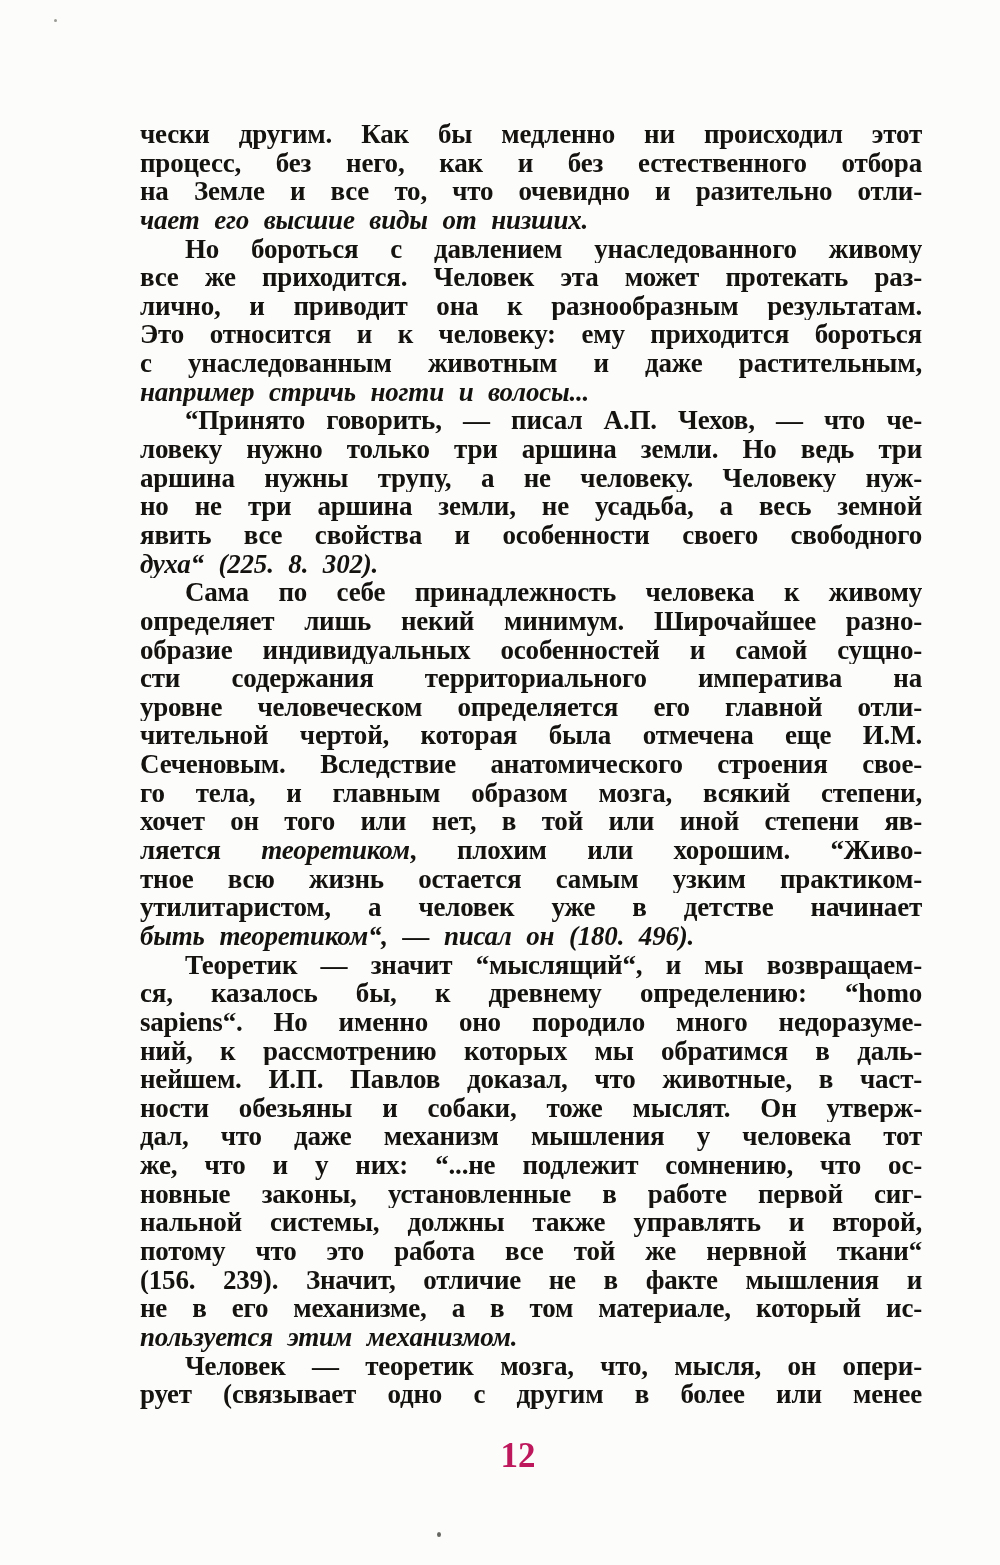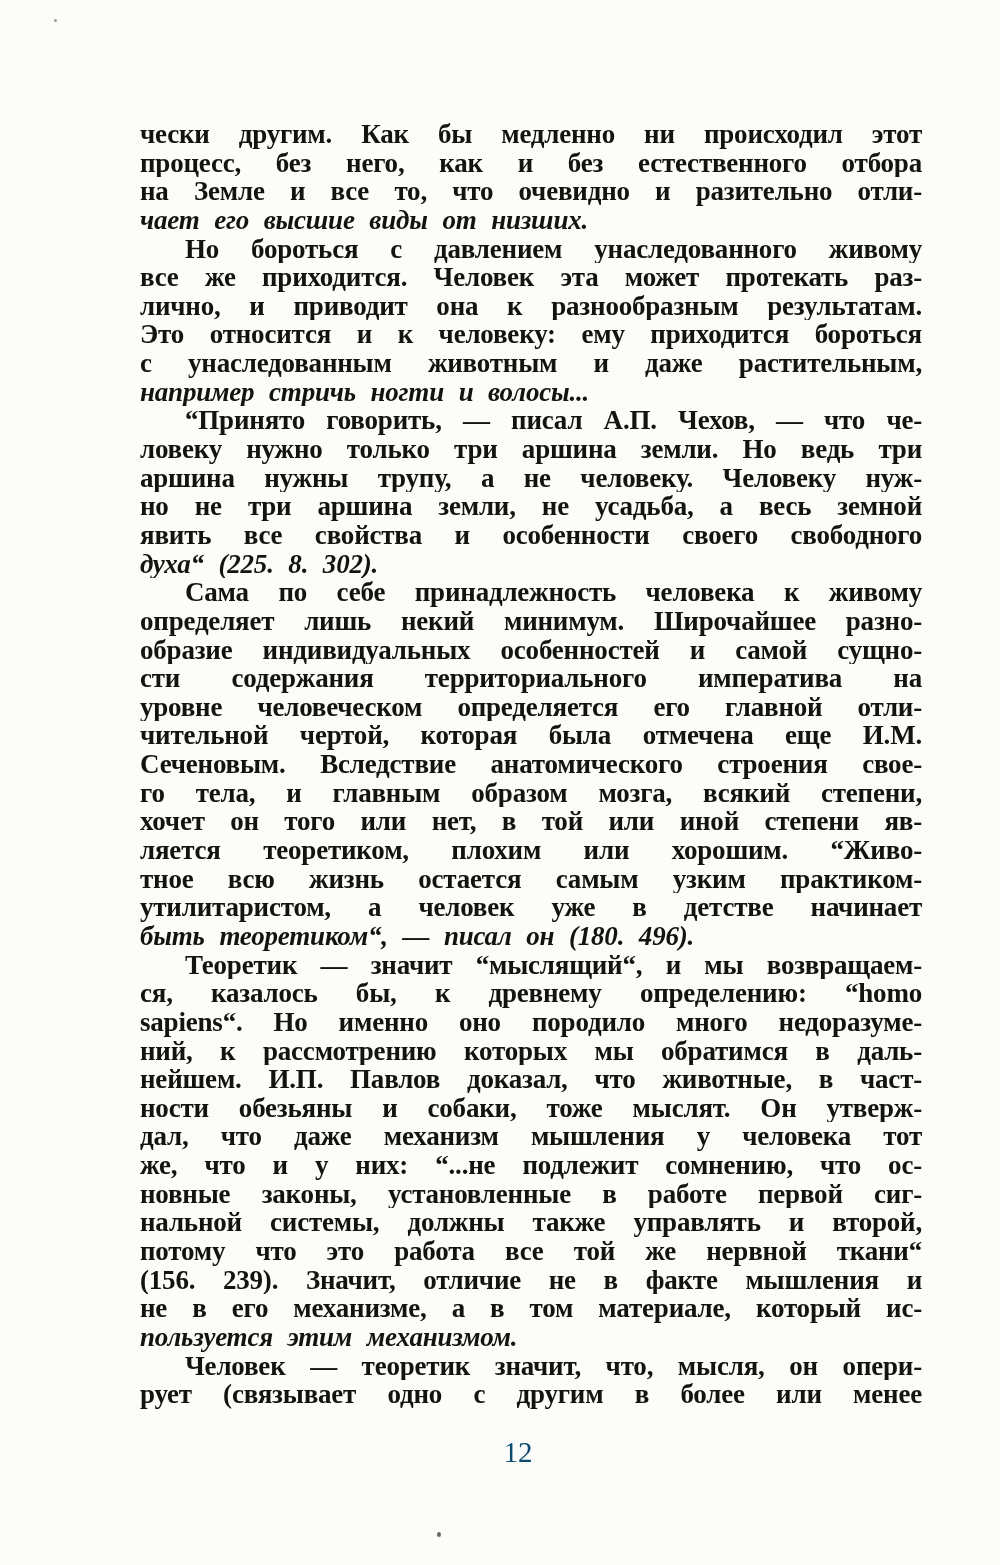"теоретиком" .it { font-style: none -> italic }
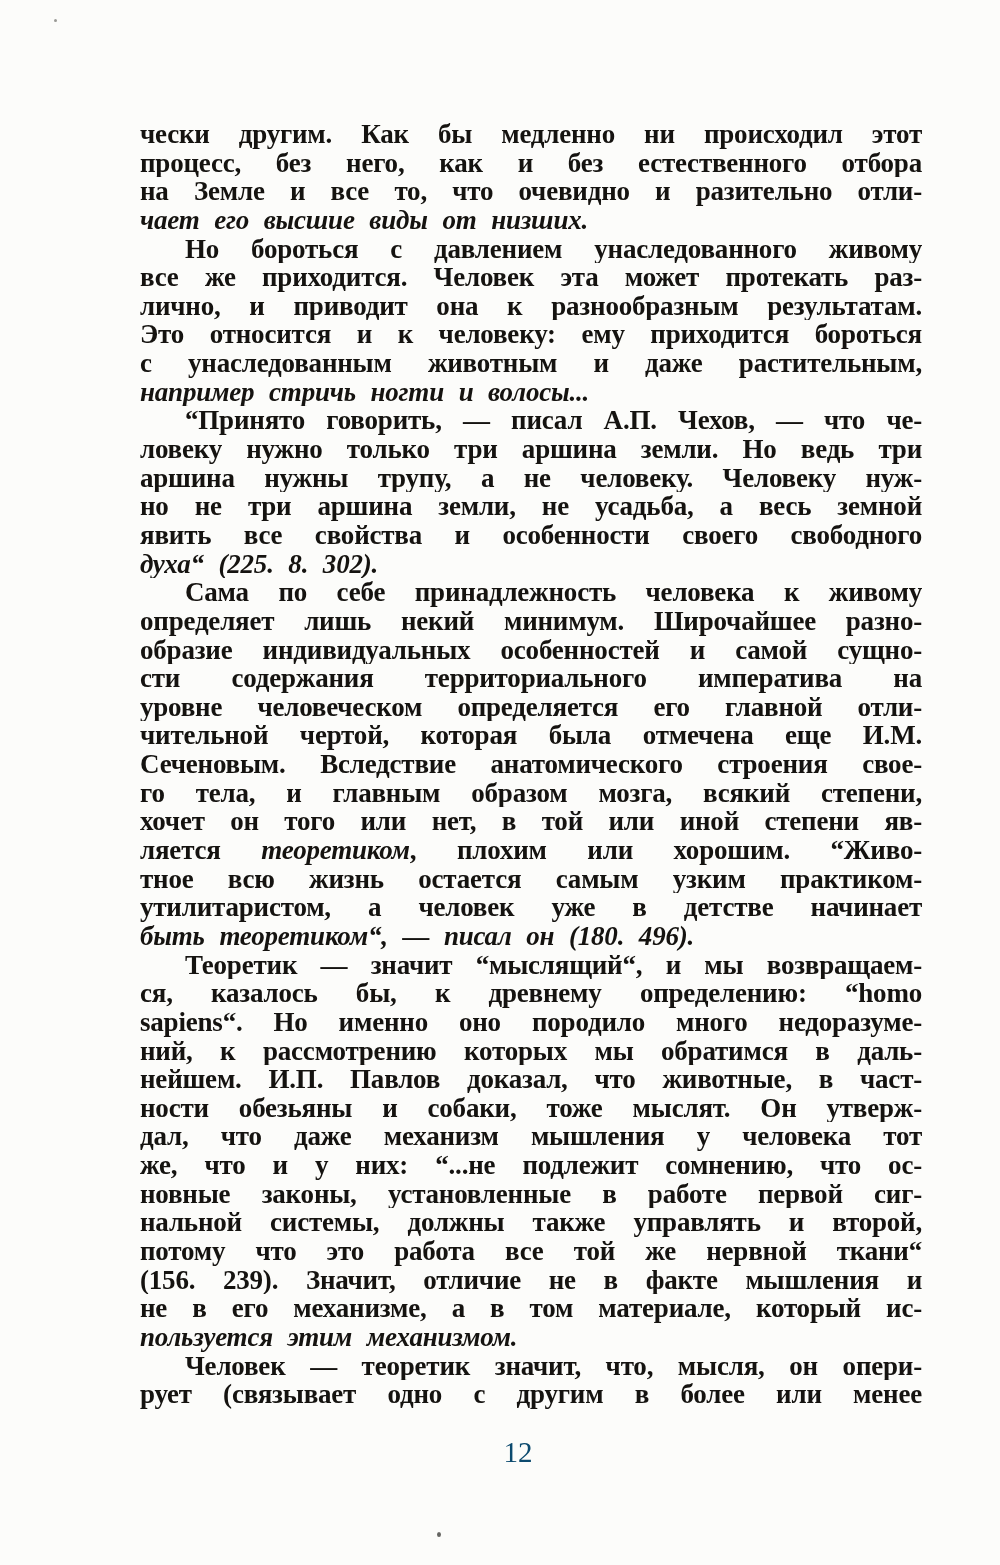"Человек — теоретик значит, что," span { text: значит -> мозга }
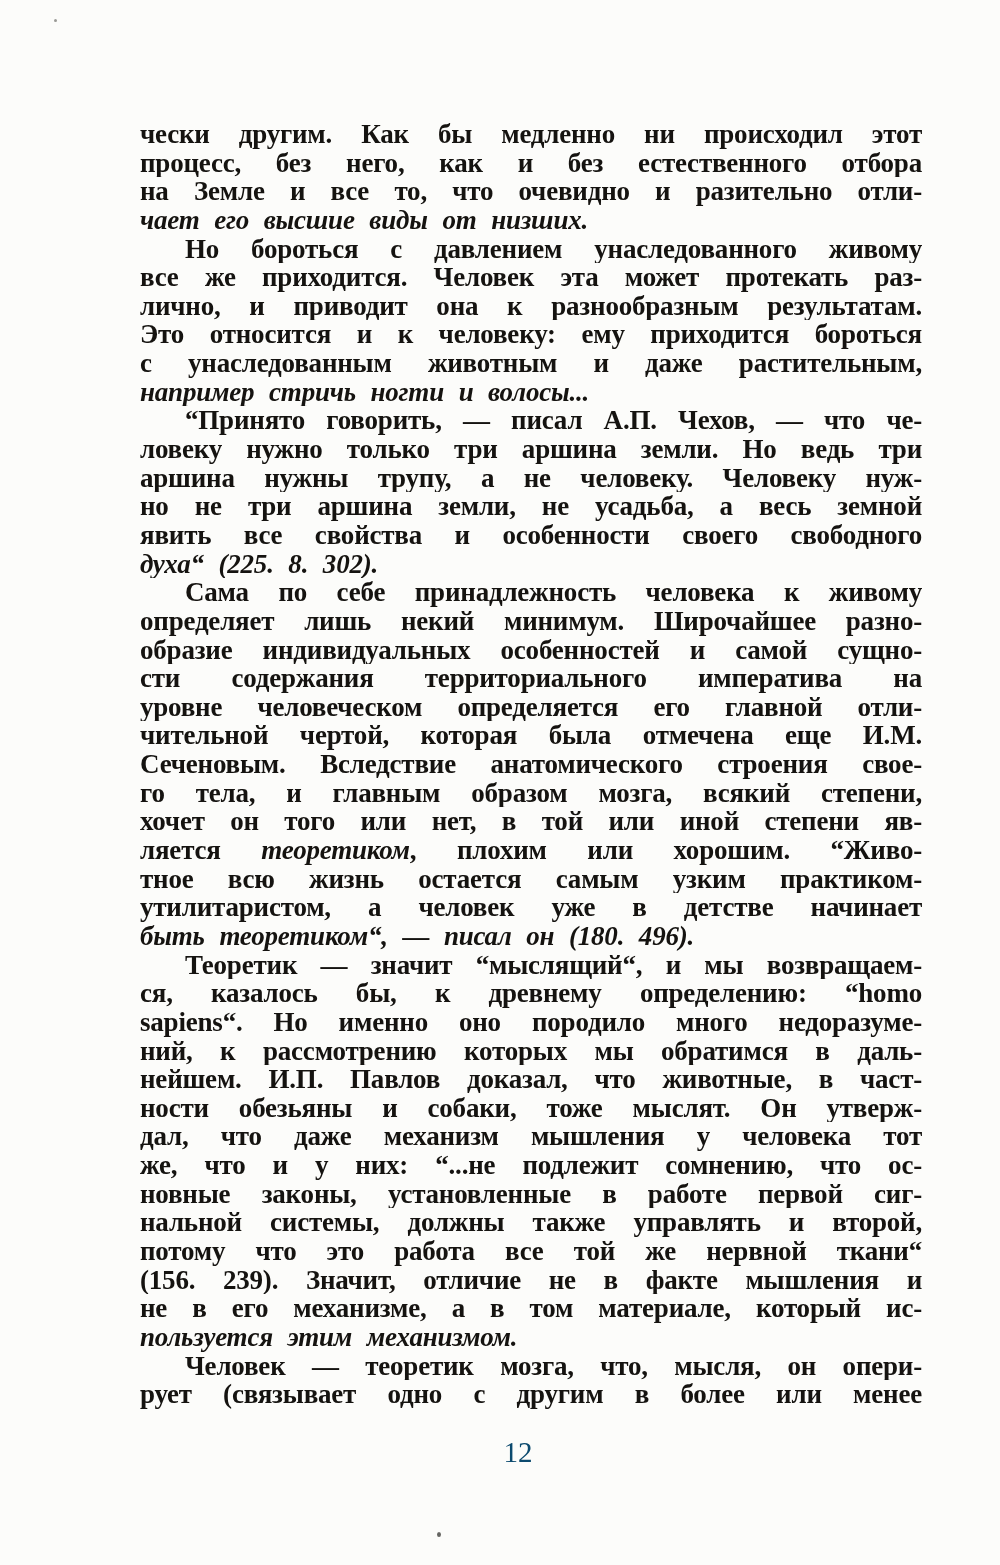"12" .page-num { color: #0c4a6e -> #be185d; font-size: 29px -> 35px; font-weight: normal -> bold }
